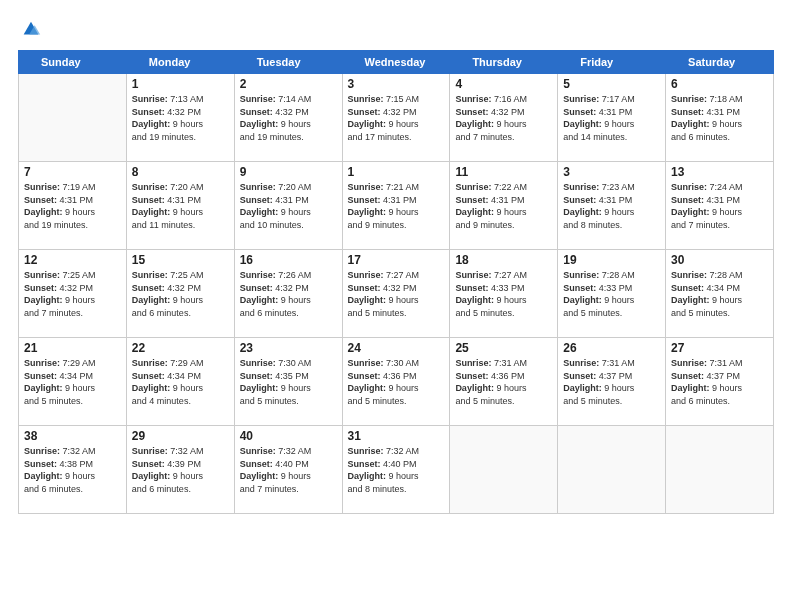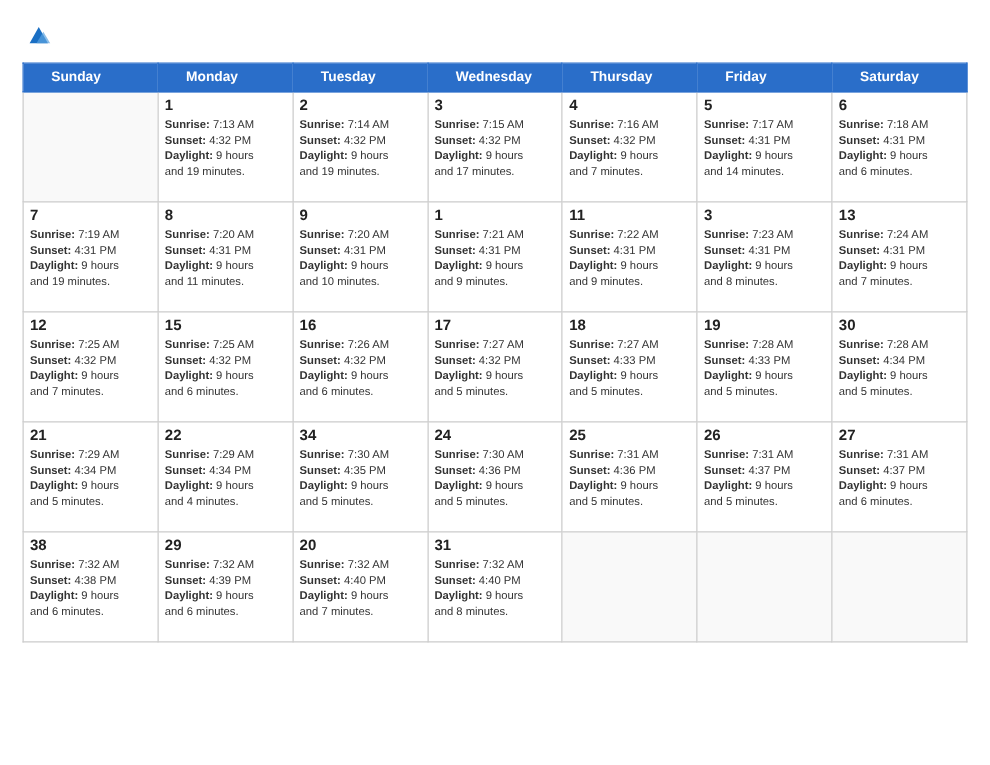"34" div.day-number { text: 34 -> 23 }
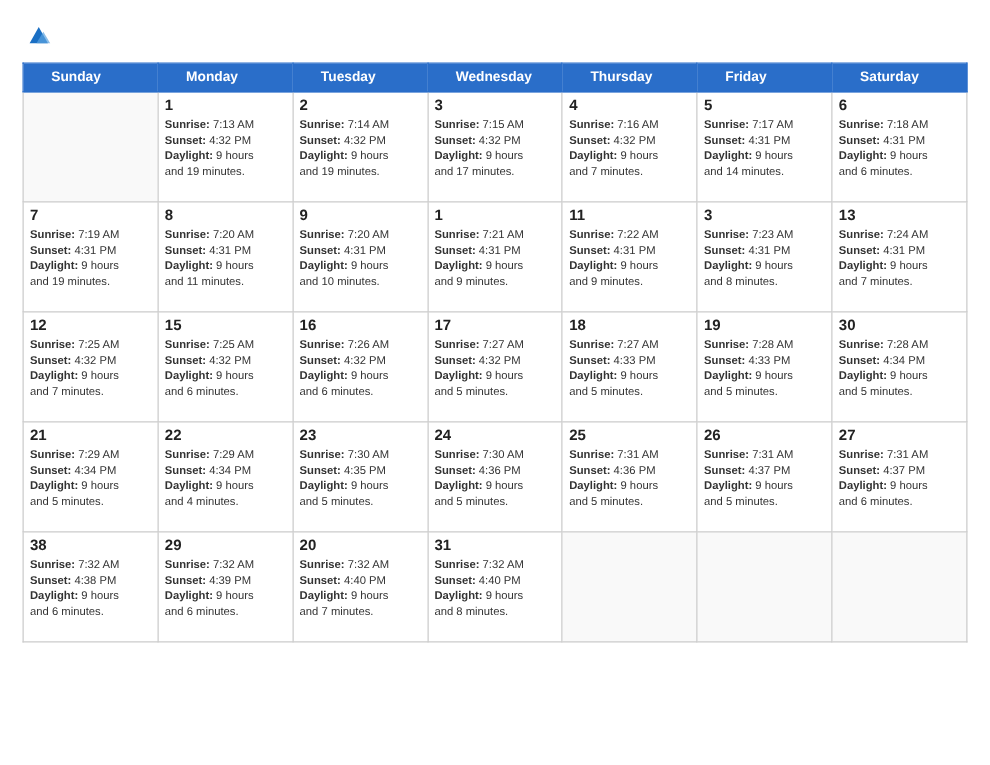"20" div.day-number { text: 20 -> 40 }
